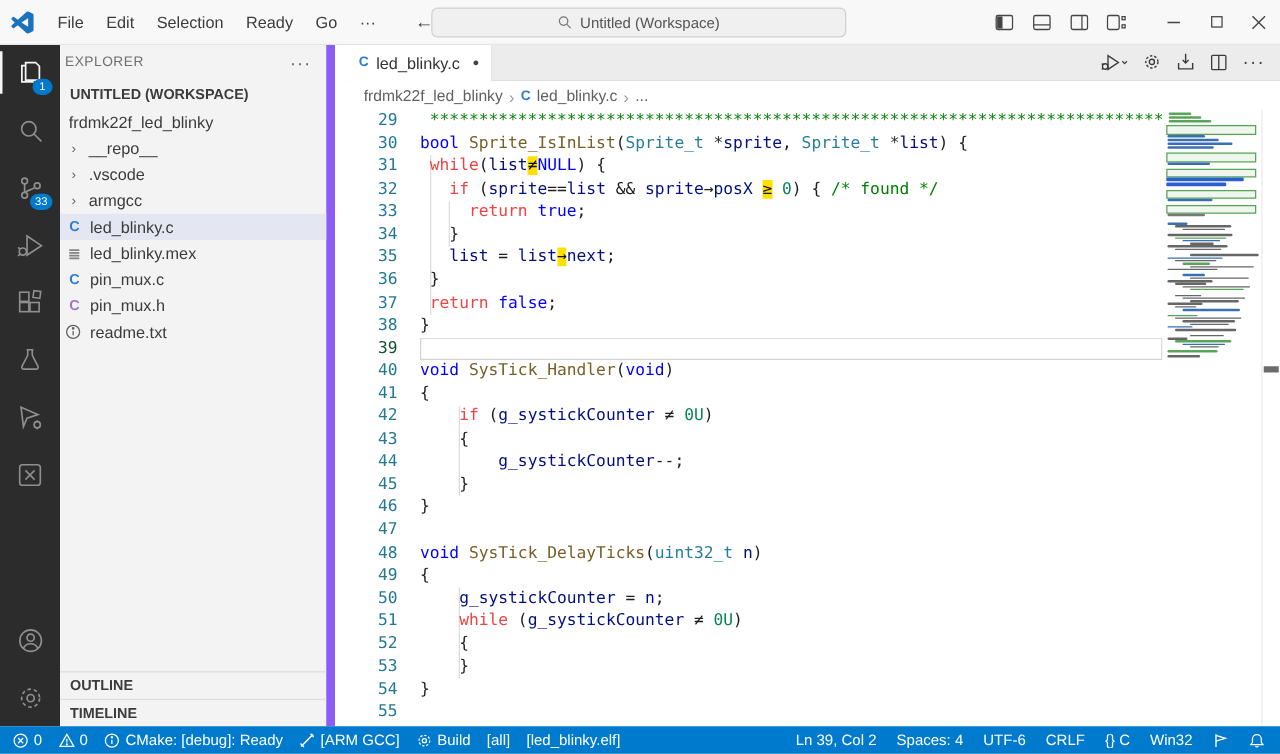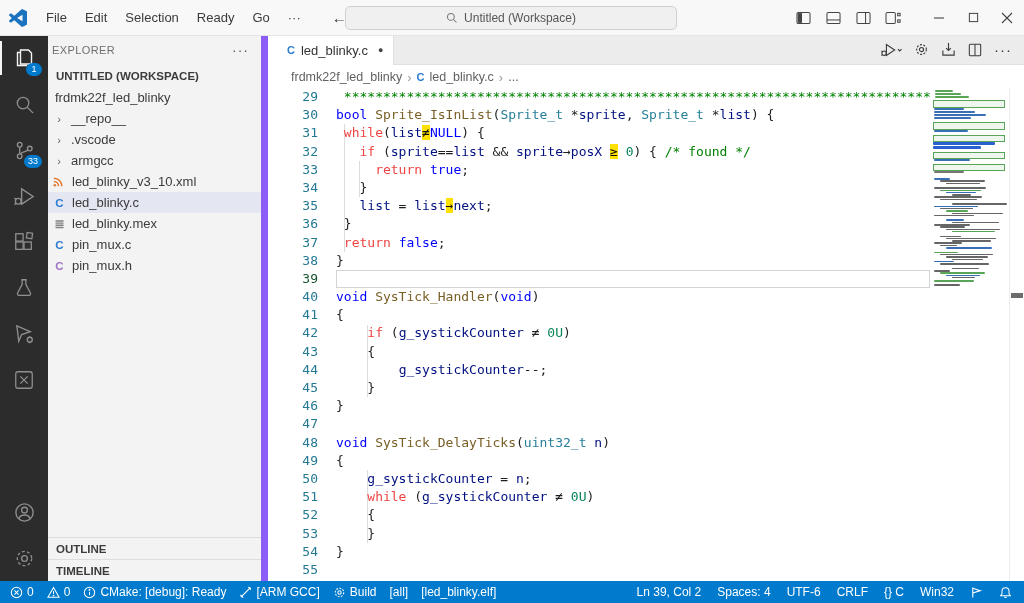"led_blinky_v3_10.xml" div.tree-row { html: <div> <span> <svg> <circle></circle> <path></path> <path></path> </svg> </span> <span>led_blinky_v3_10.xml</span> </div> -> none }
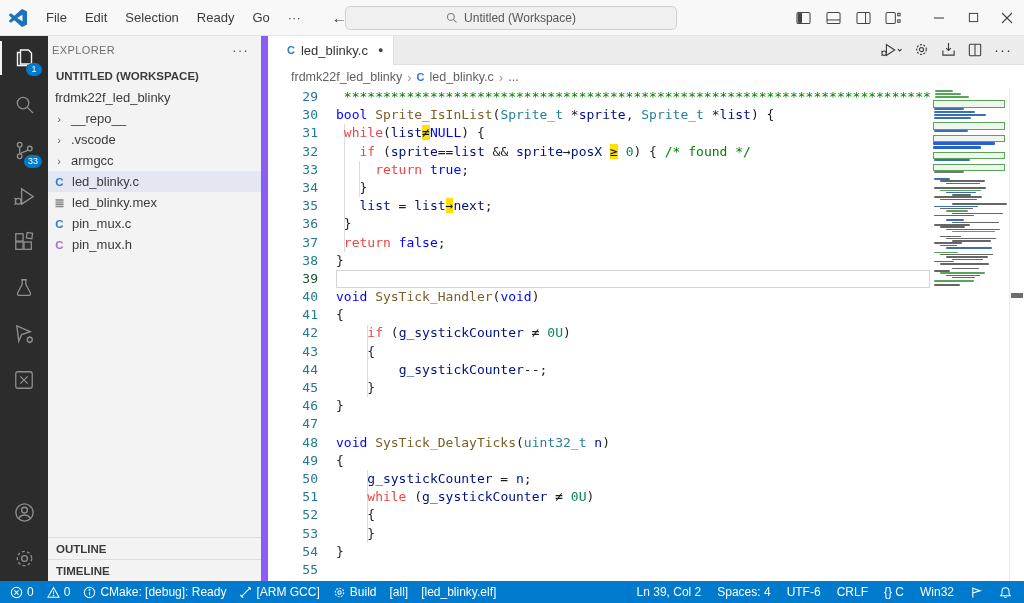"readme.txt" div.tree-row { html: none -> <div> <span> <svg> <circle></circle> <line></line> <circle></circle> </svg> </span> <span>readme.txt</span> </div> }
